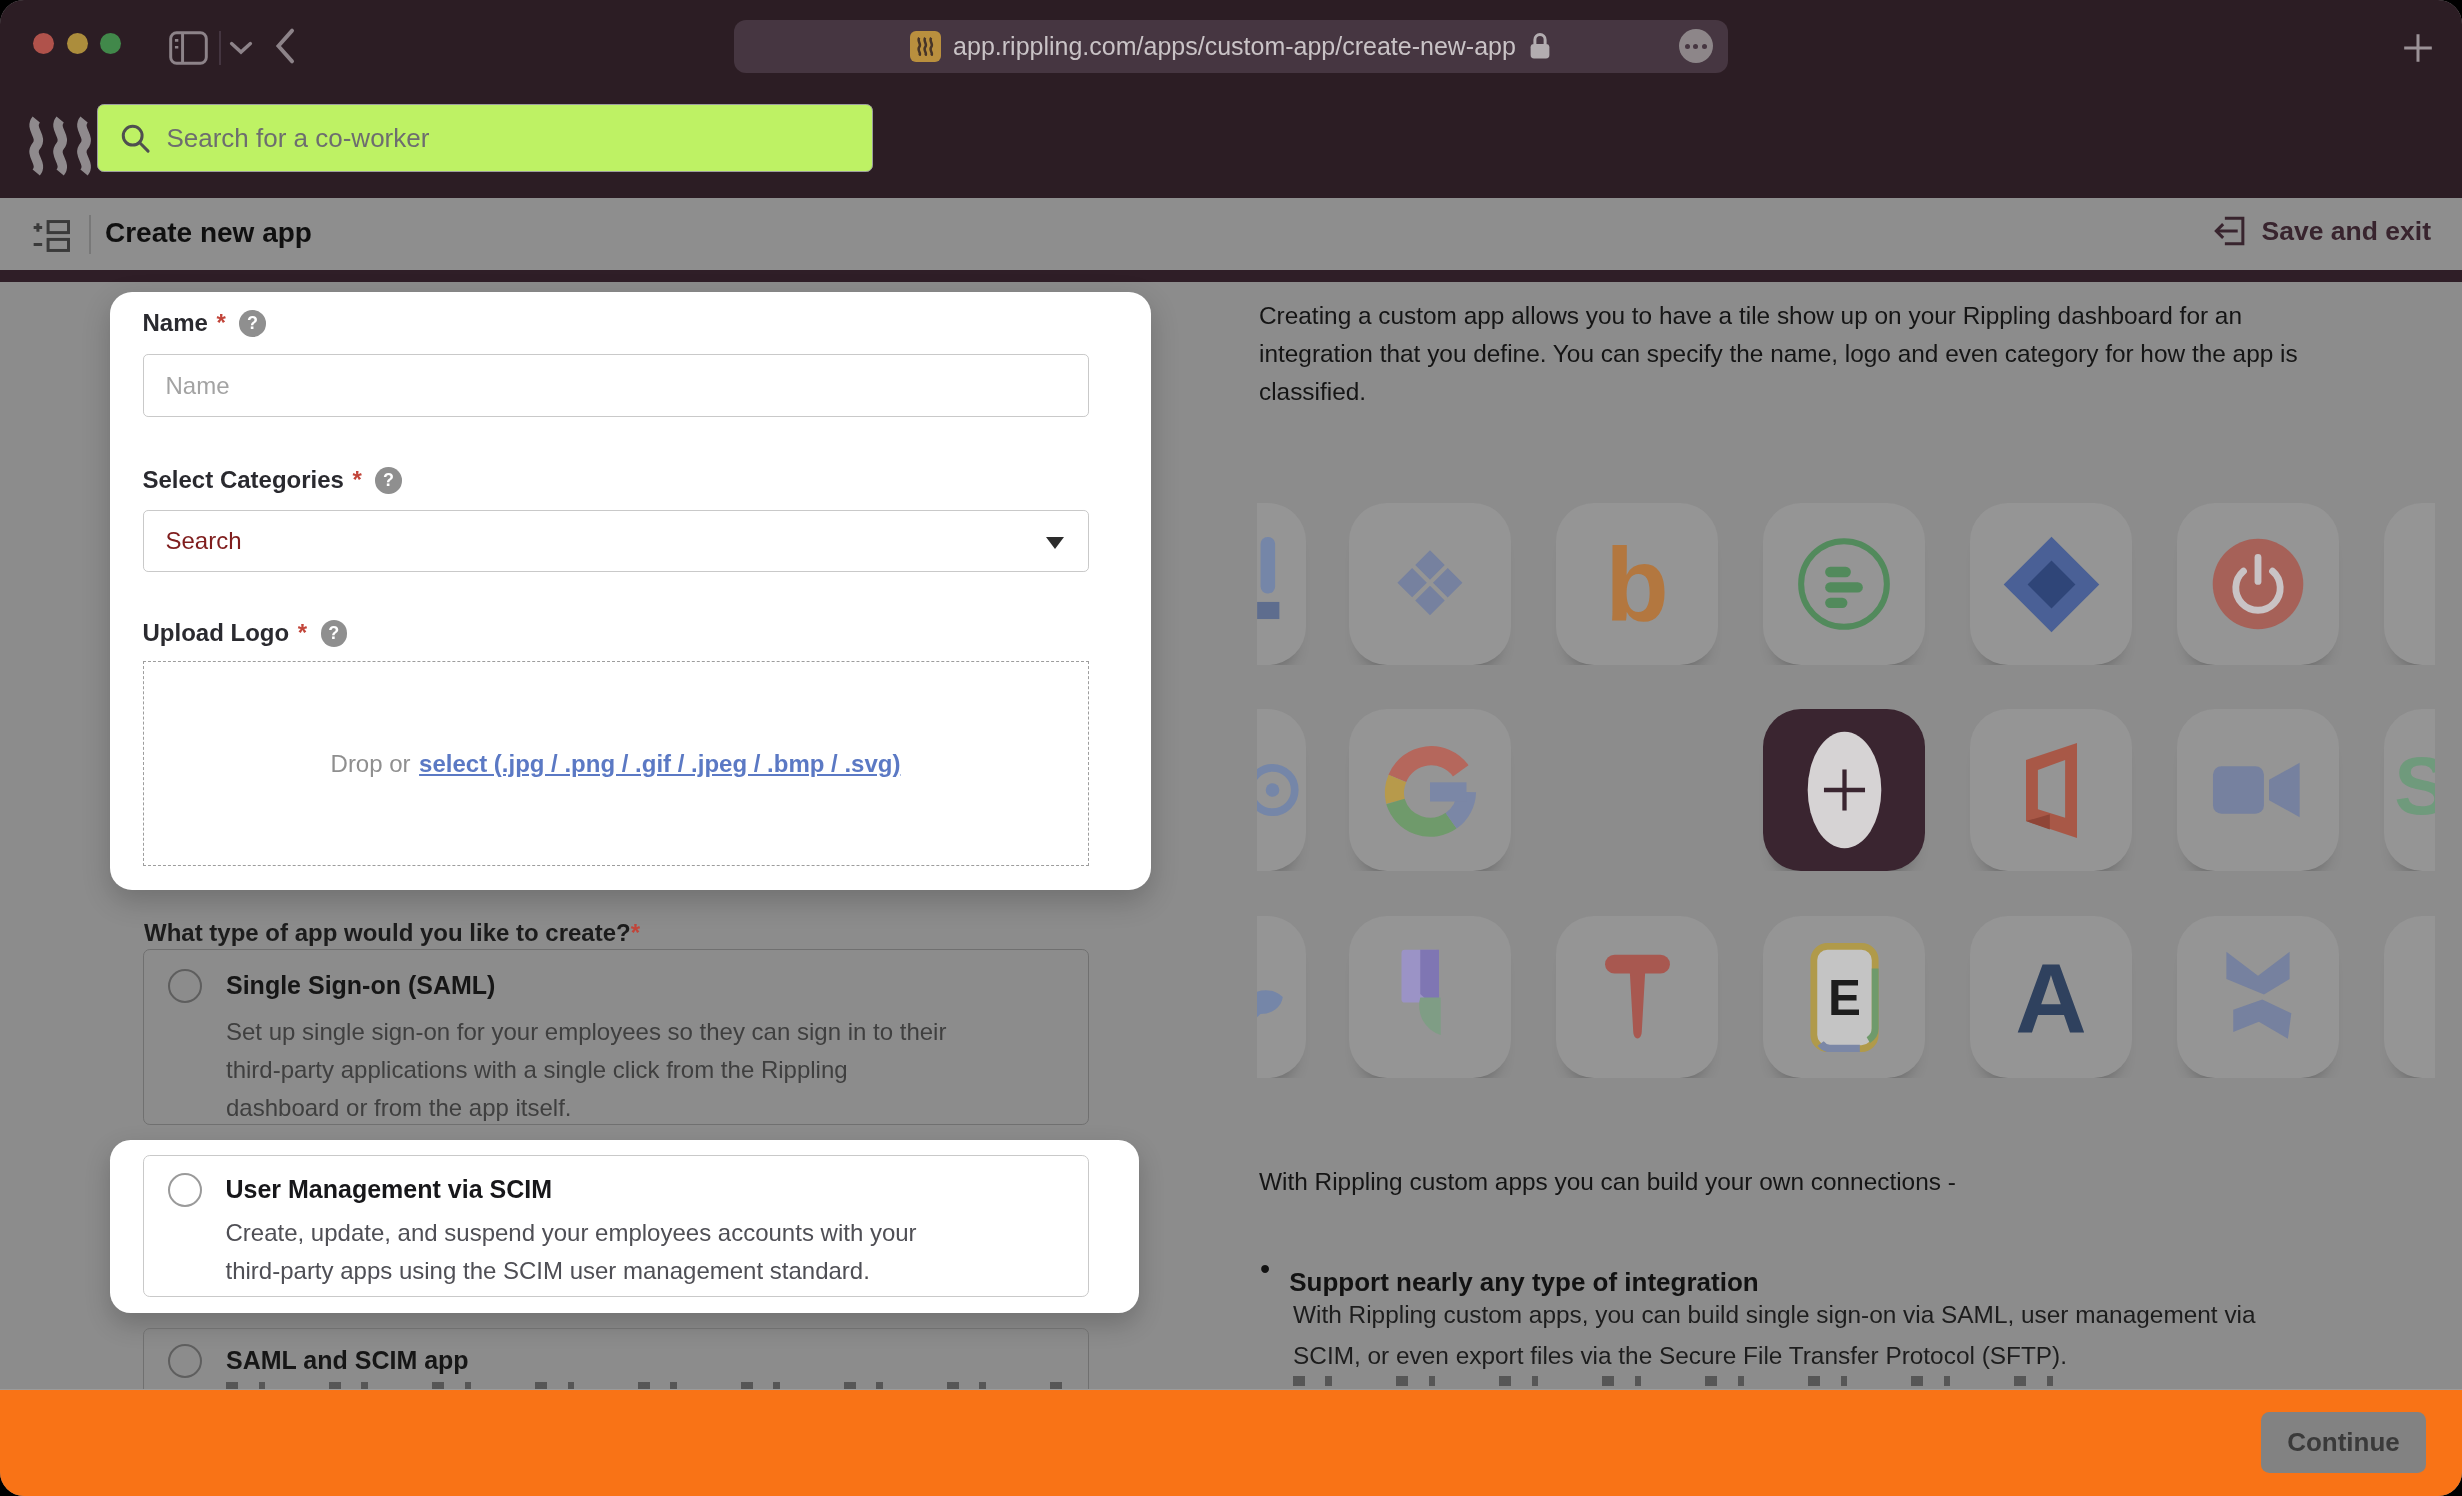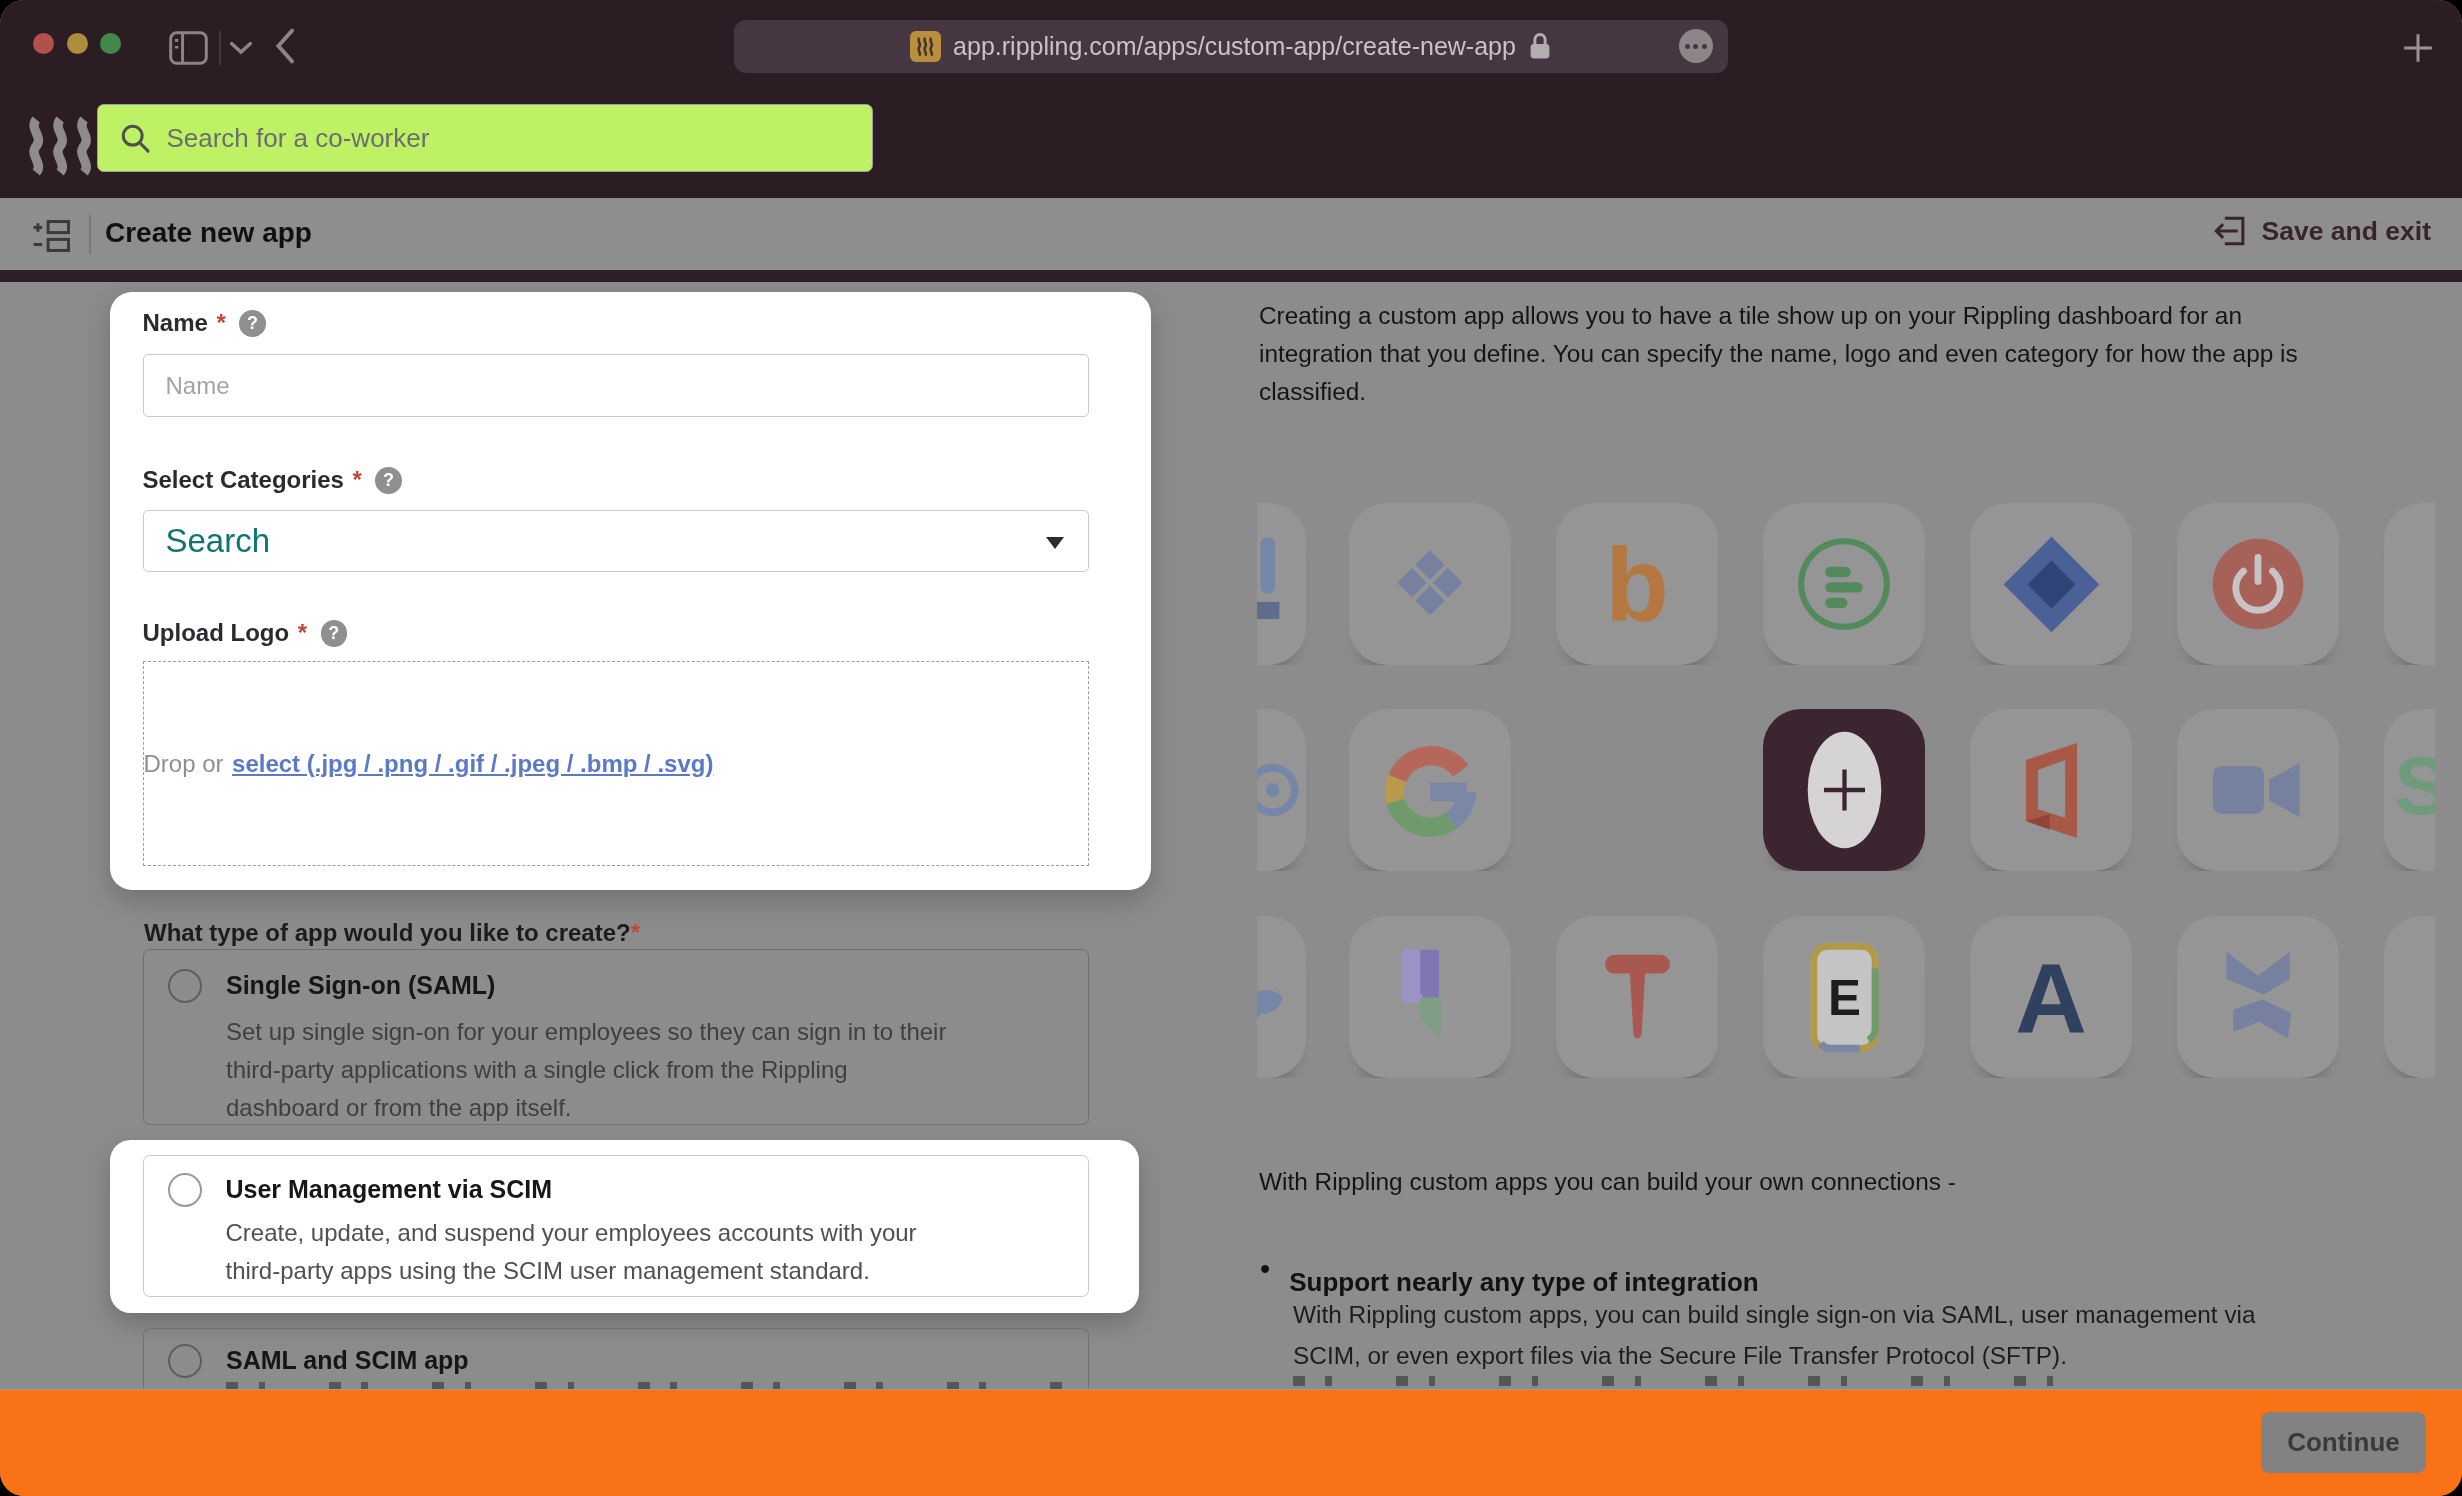"Search" .select-ph { color: #0f766e -> #7f1d1d; font-size: 33px -> 24px }
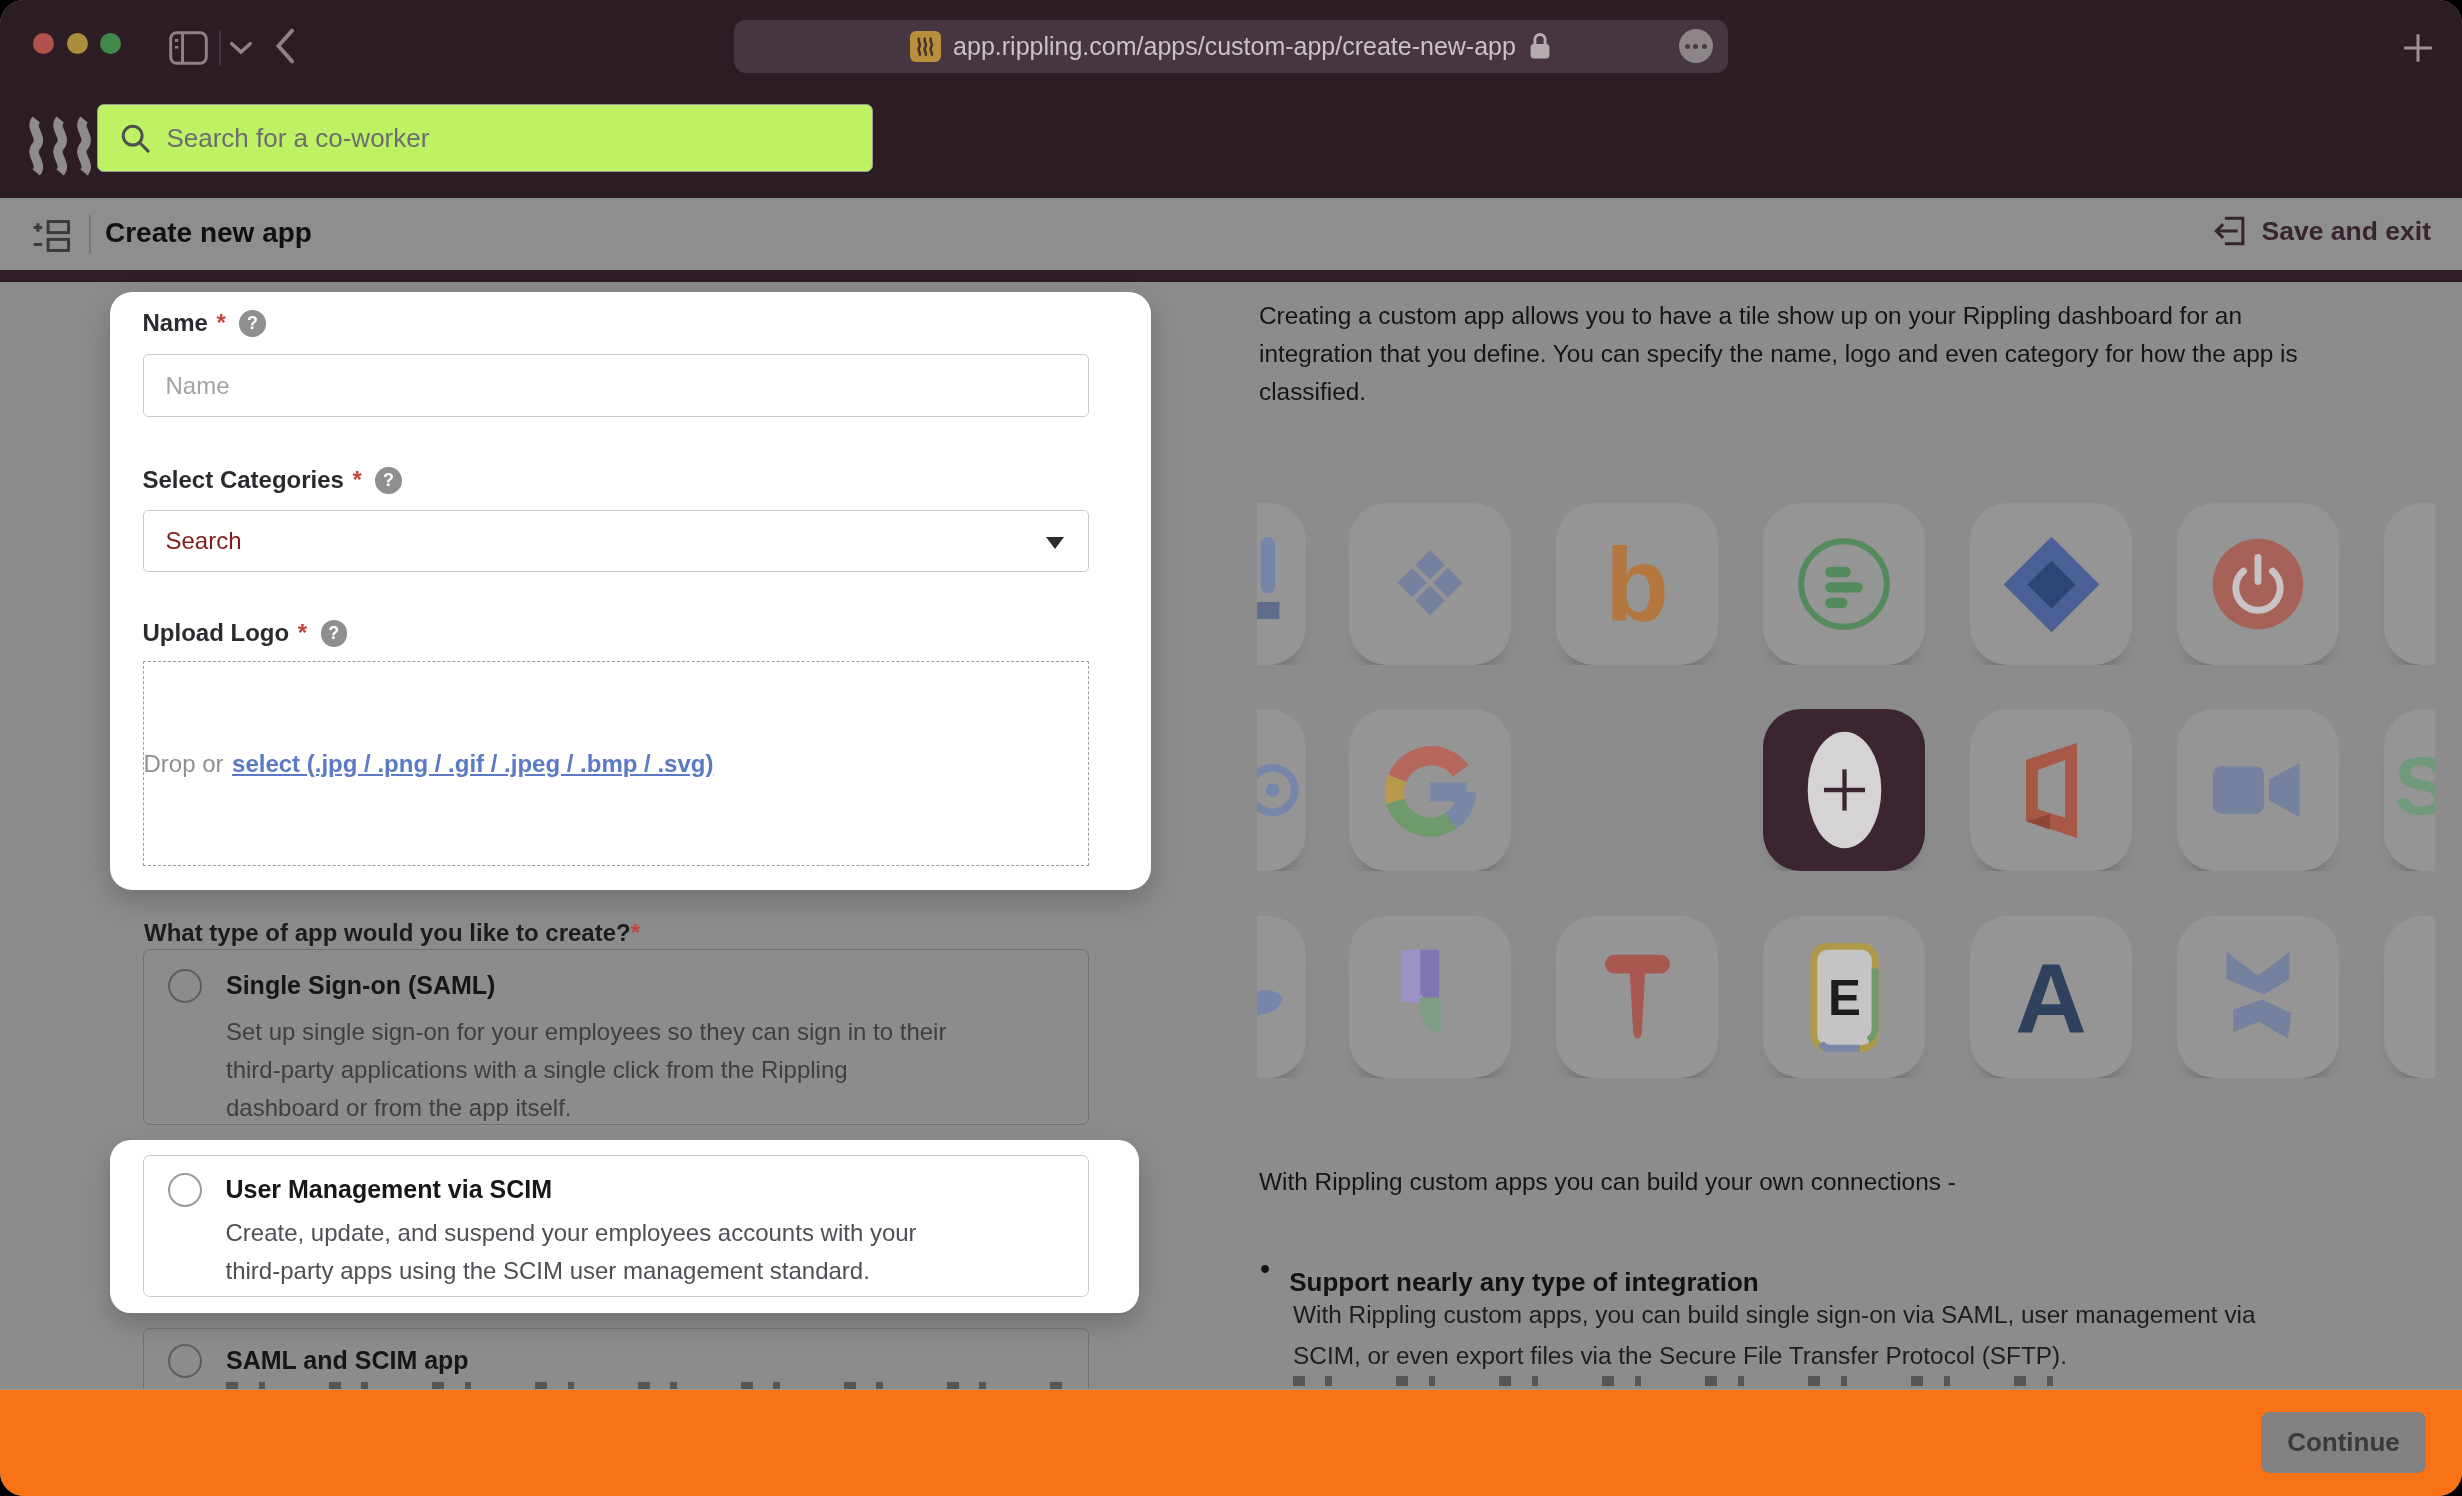"Drop or" .dropzone { justify-content: flex-start -> center }
